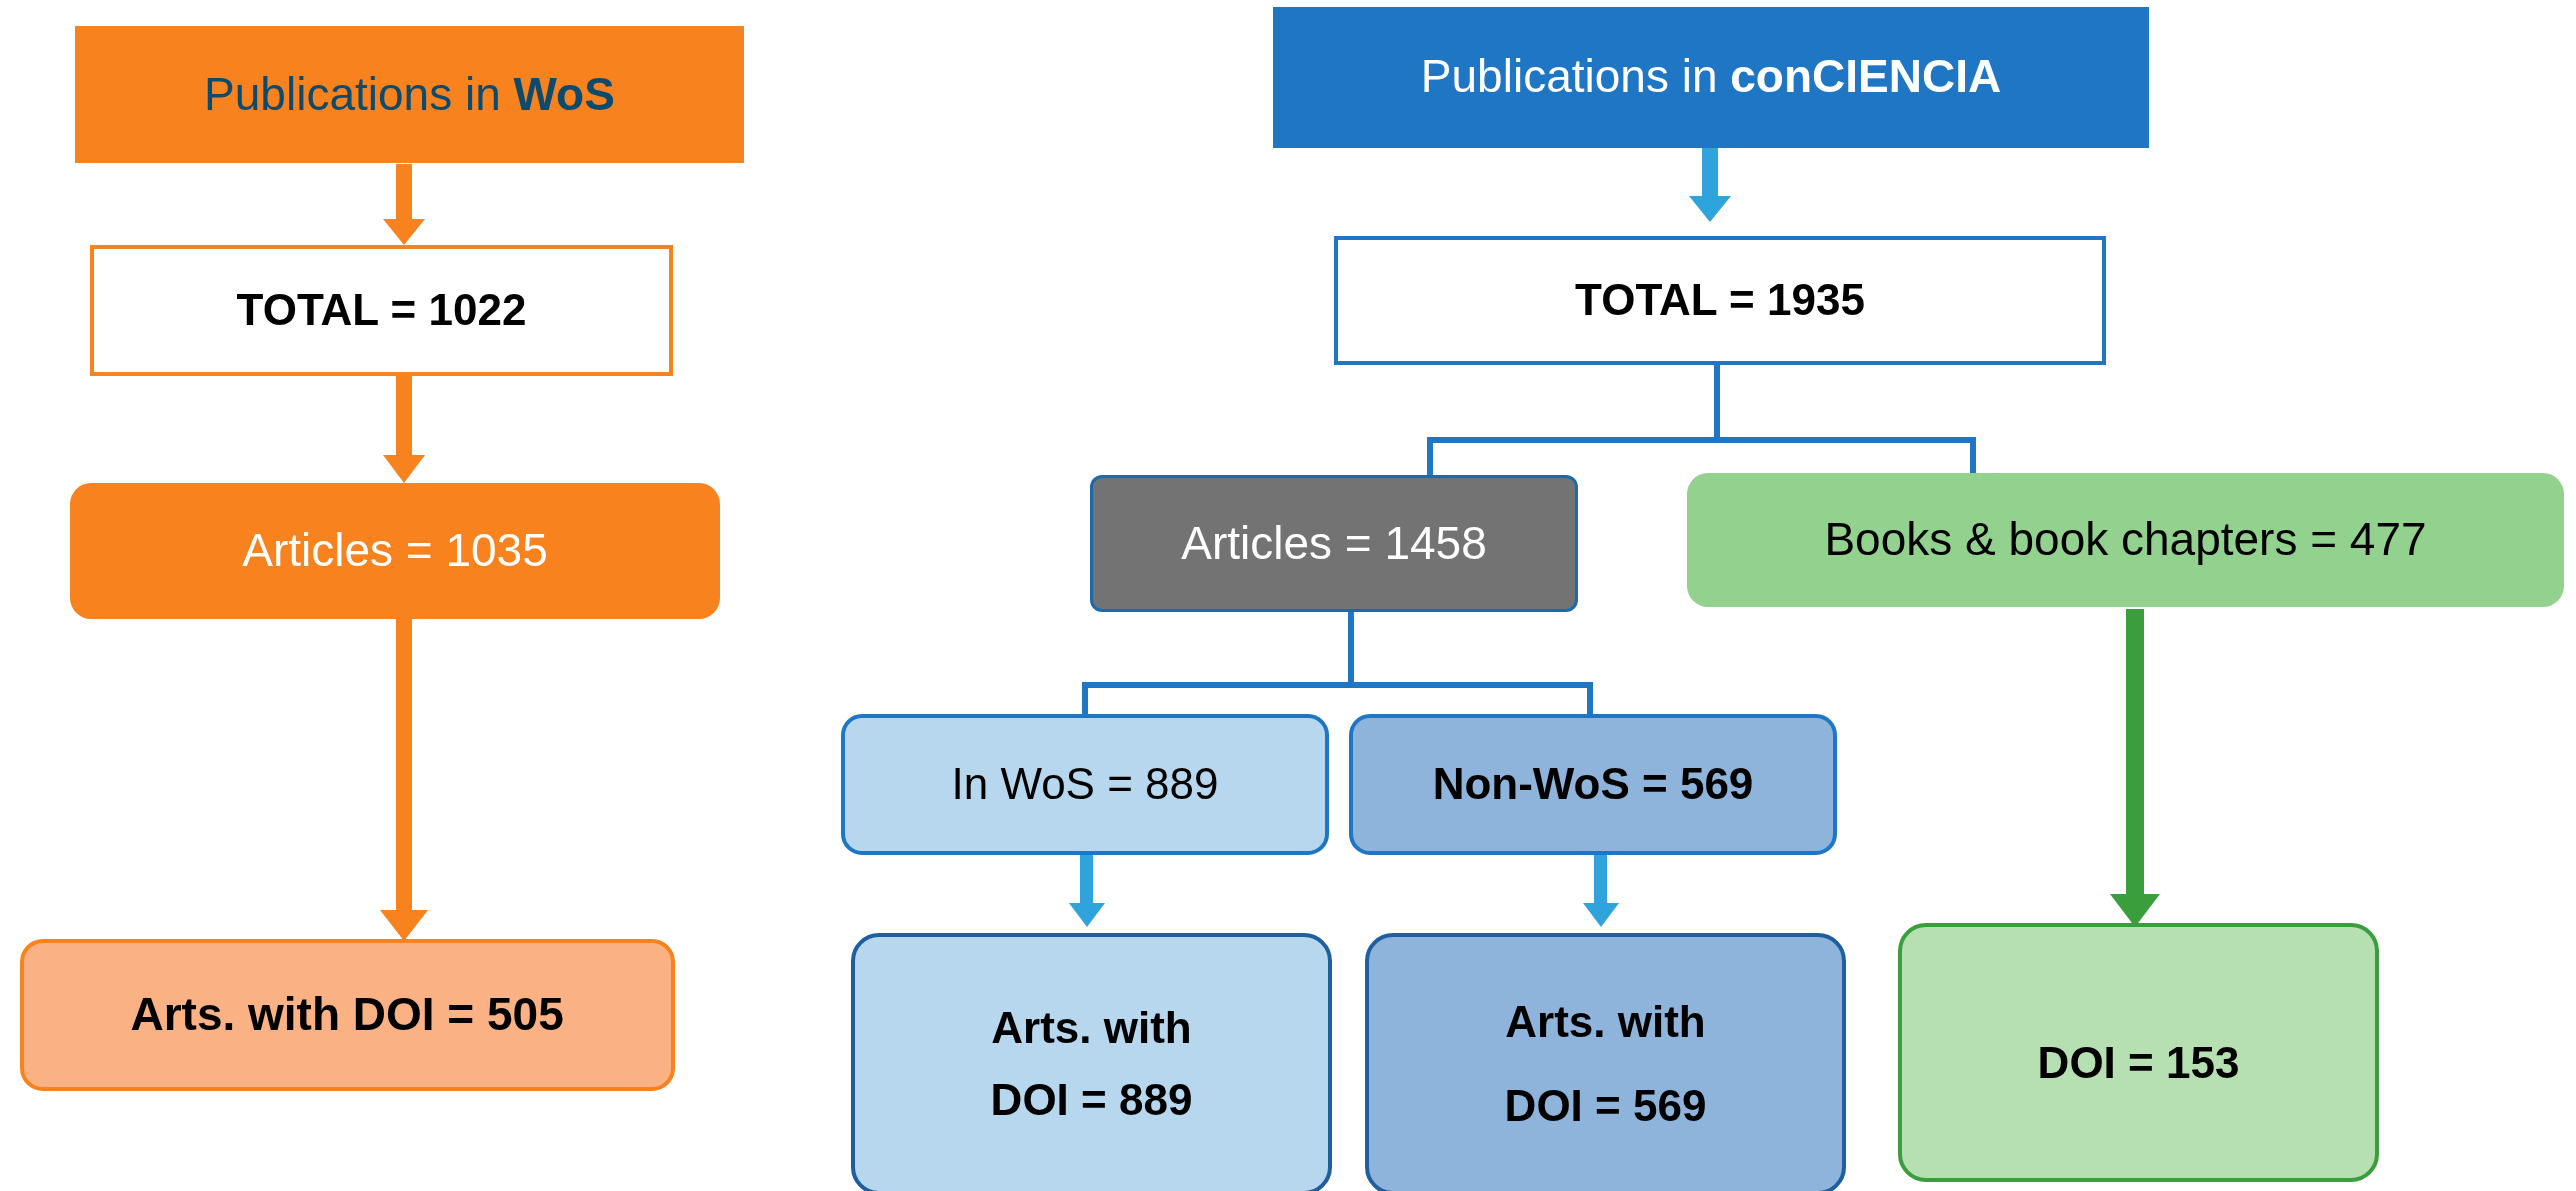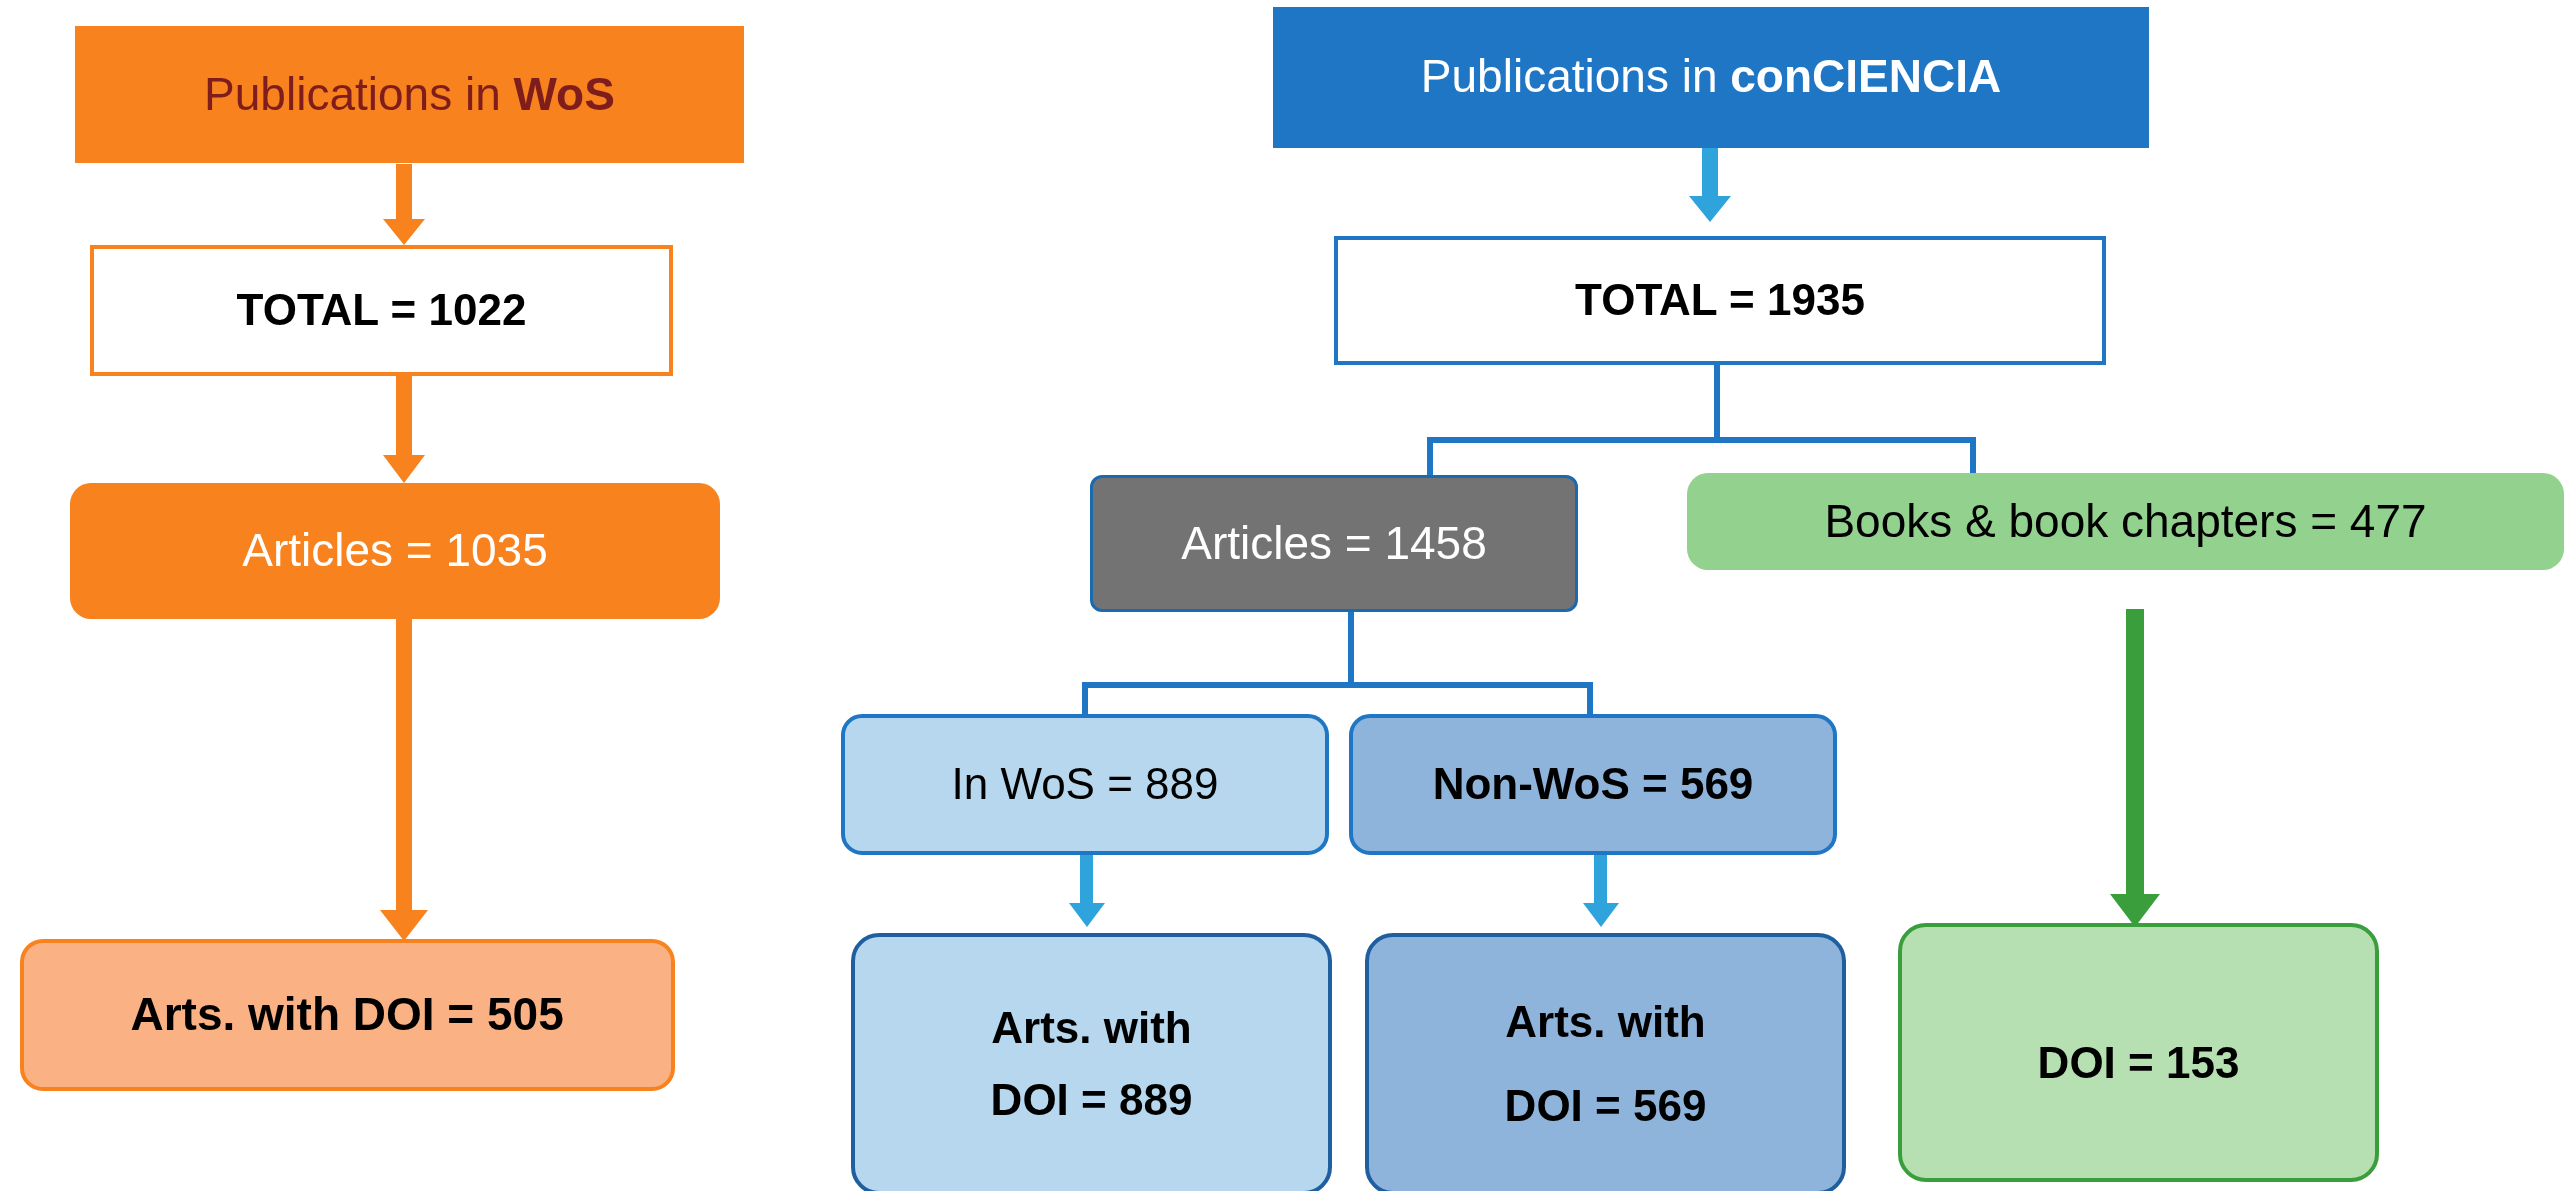"Publications in WoS" .n-wos-header { color: #7f1d1d -> #0c4a6e }
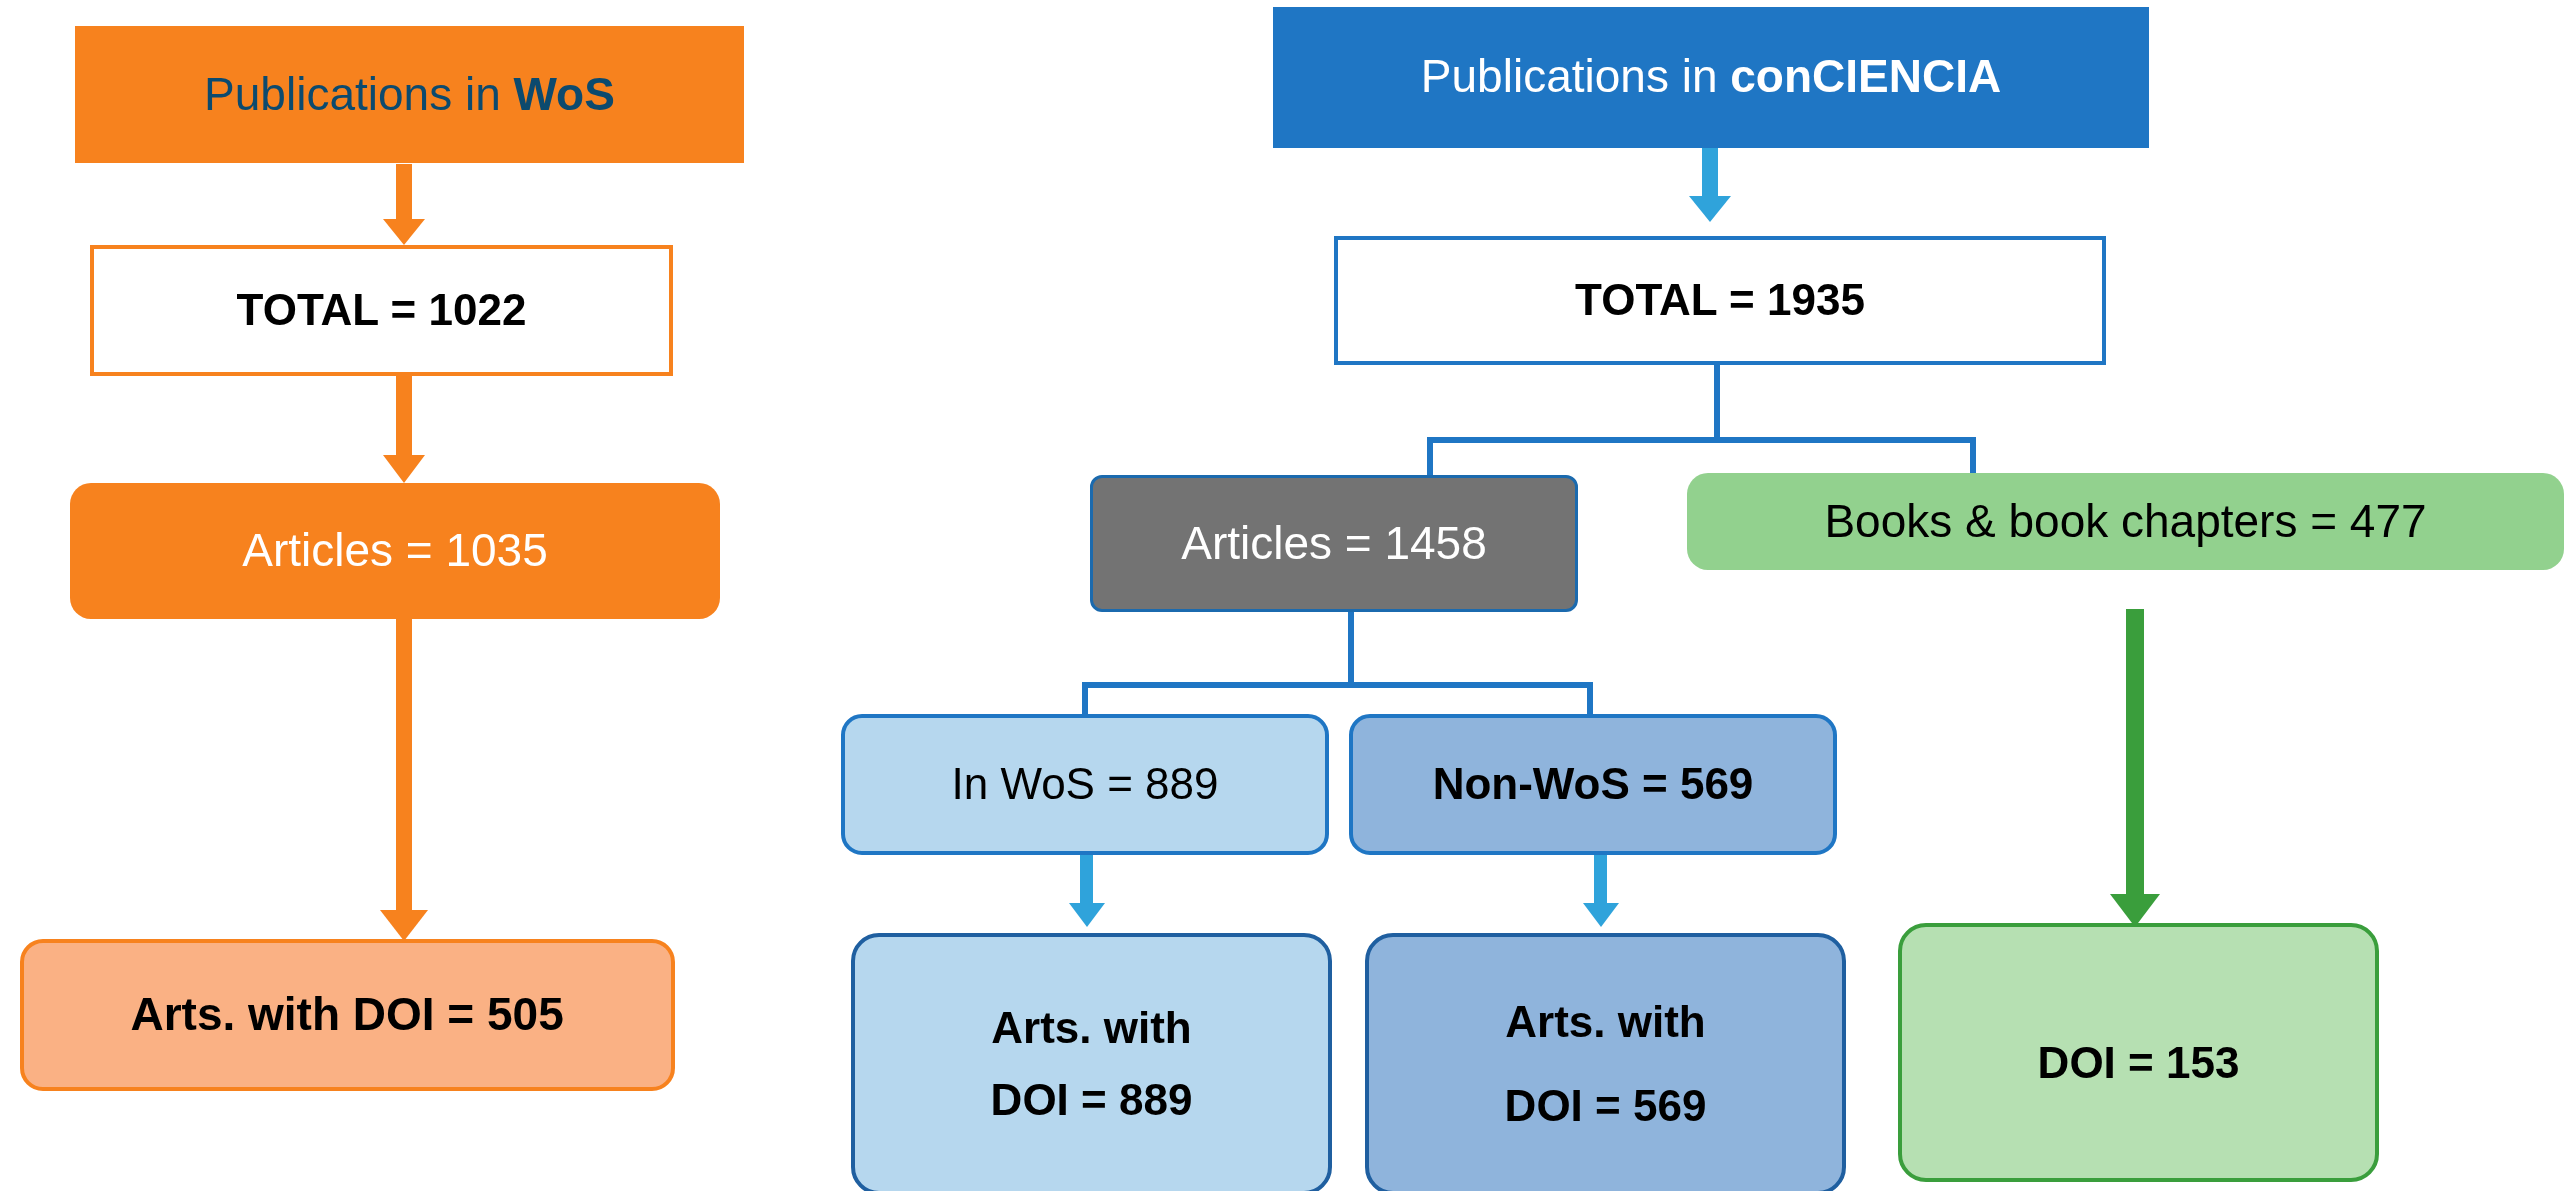"Books & book chapters =" .n-cc-books { height: 97px -> 134px }
